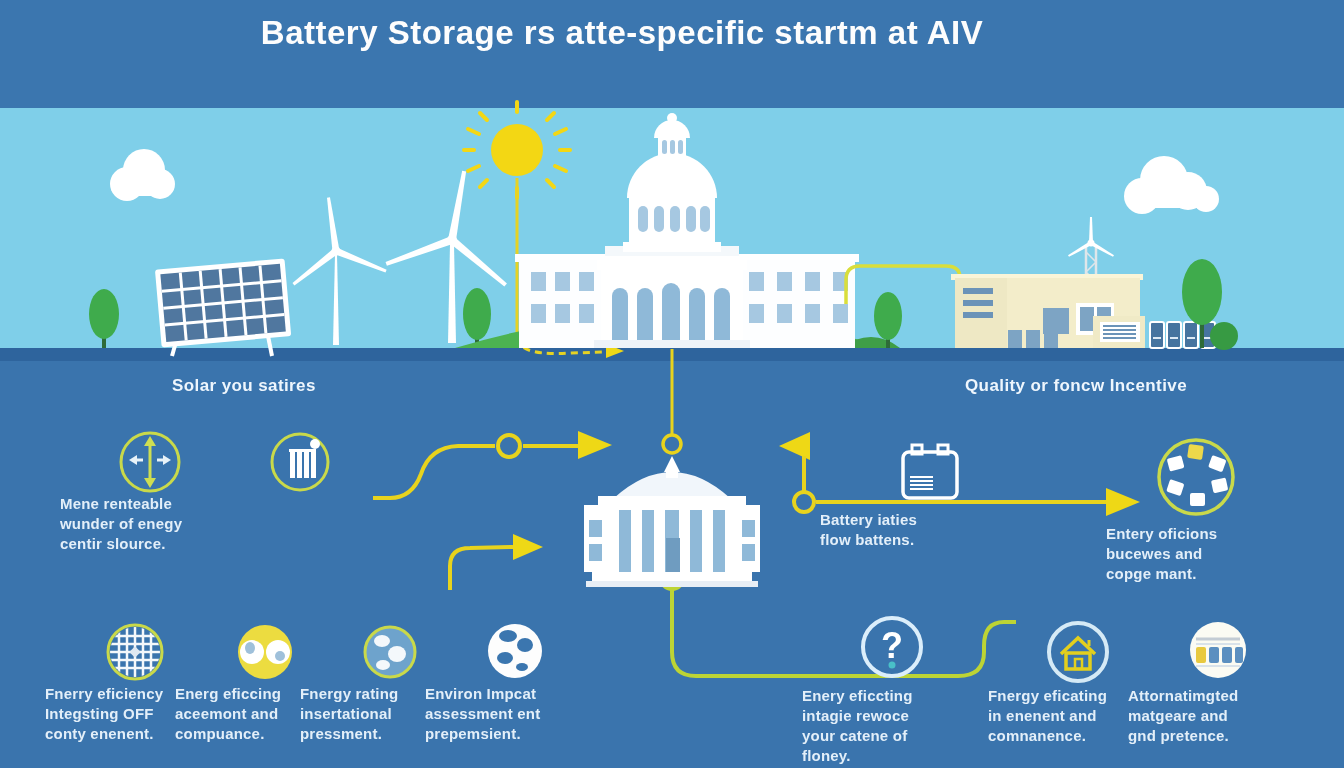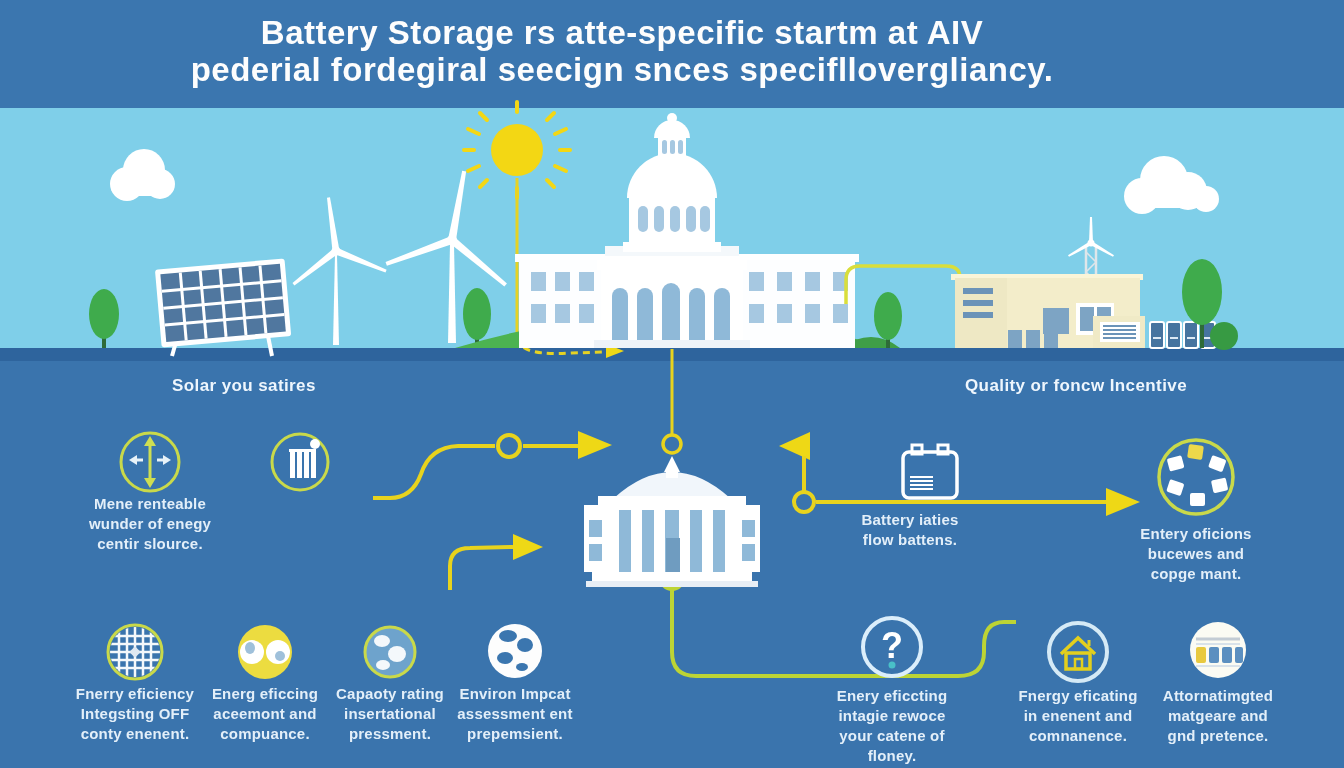"pederial fordegiral seecign snces" div { html: <div>pederial fordegiral seecign snces specifllovergliancy.</div> -> none }
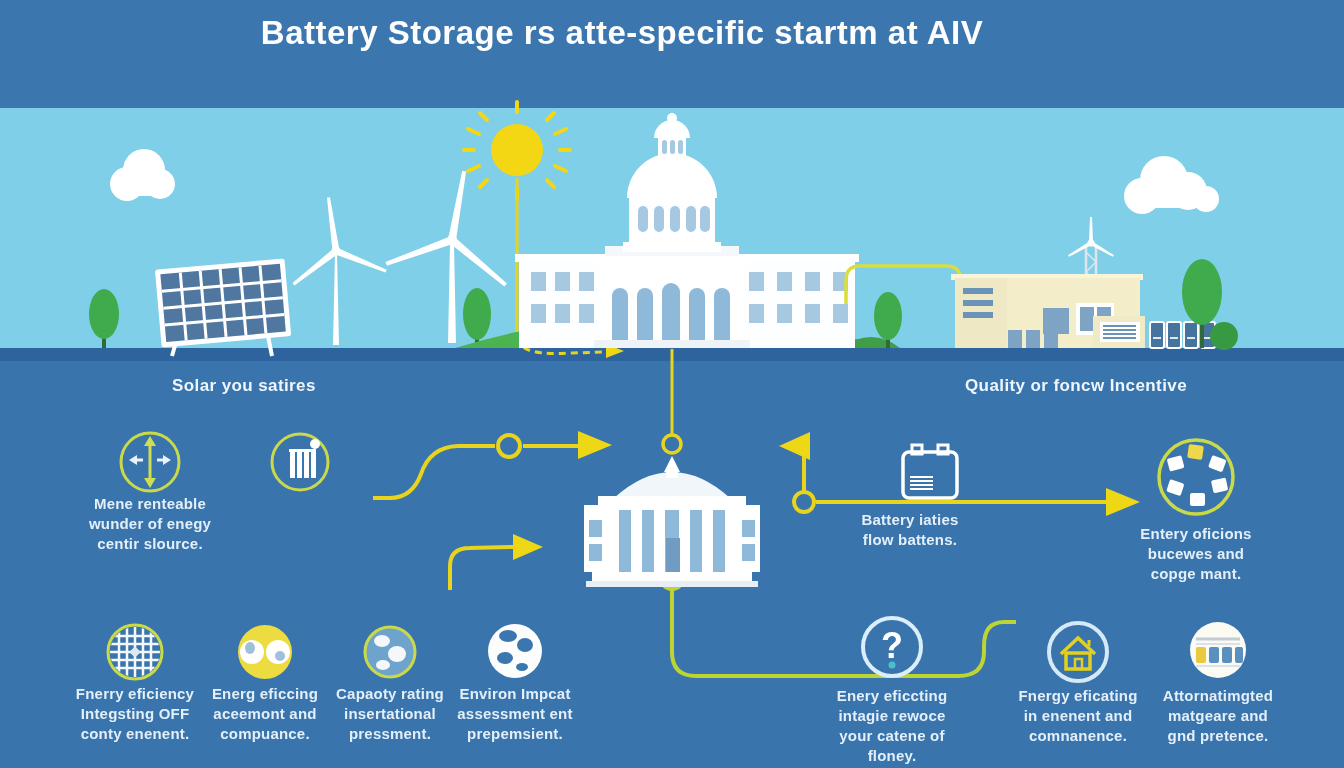"Mene renteable" .lbl { text-align: center -> left }
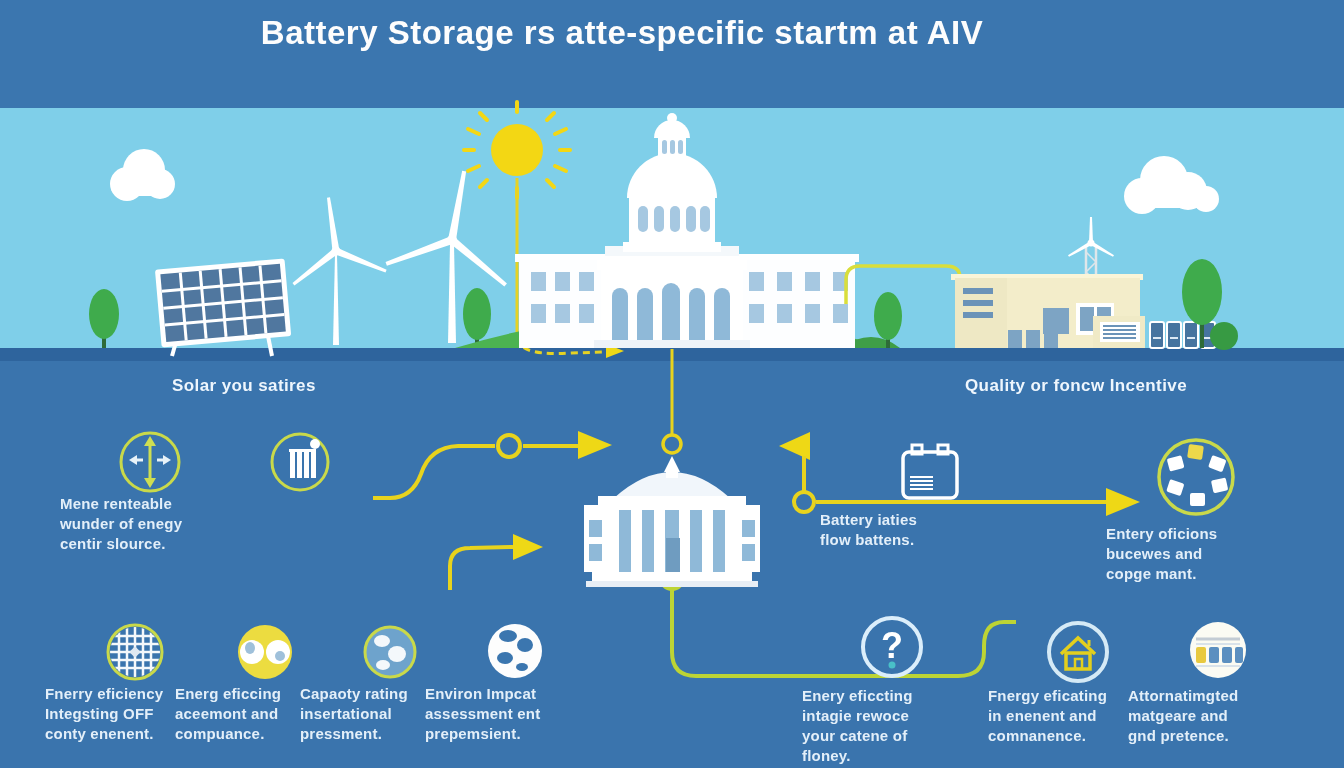"Capaoty rating" div.lbl { text: Capaoty -> Fnergy }
